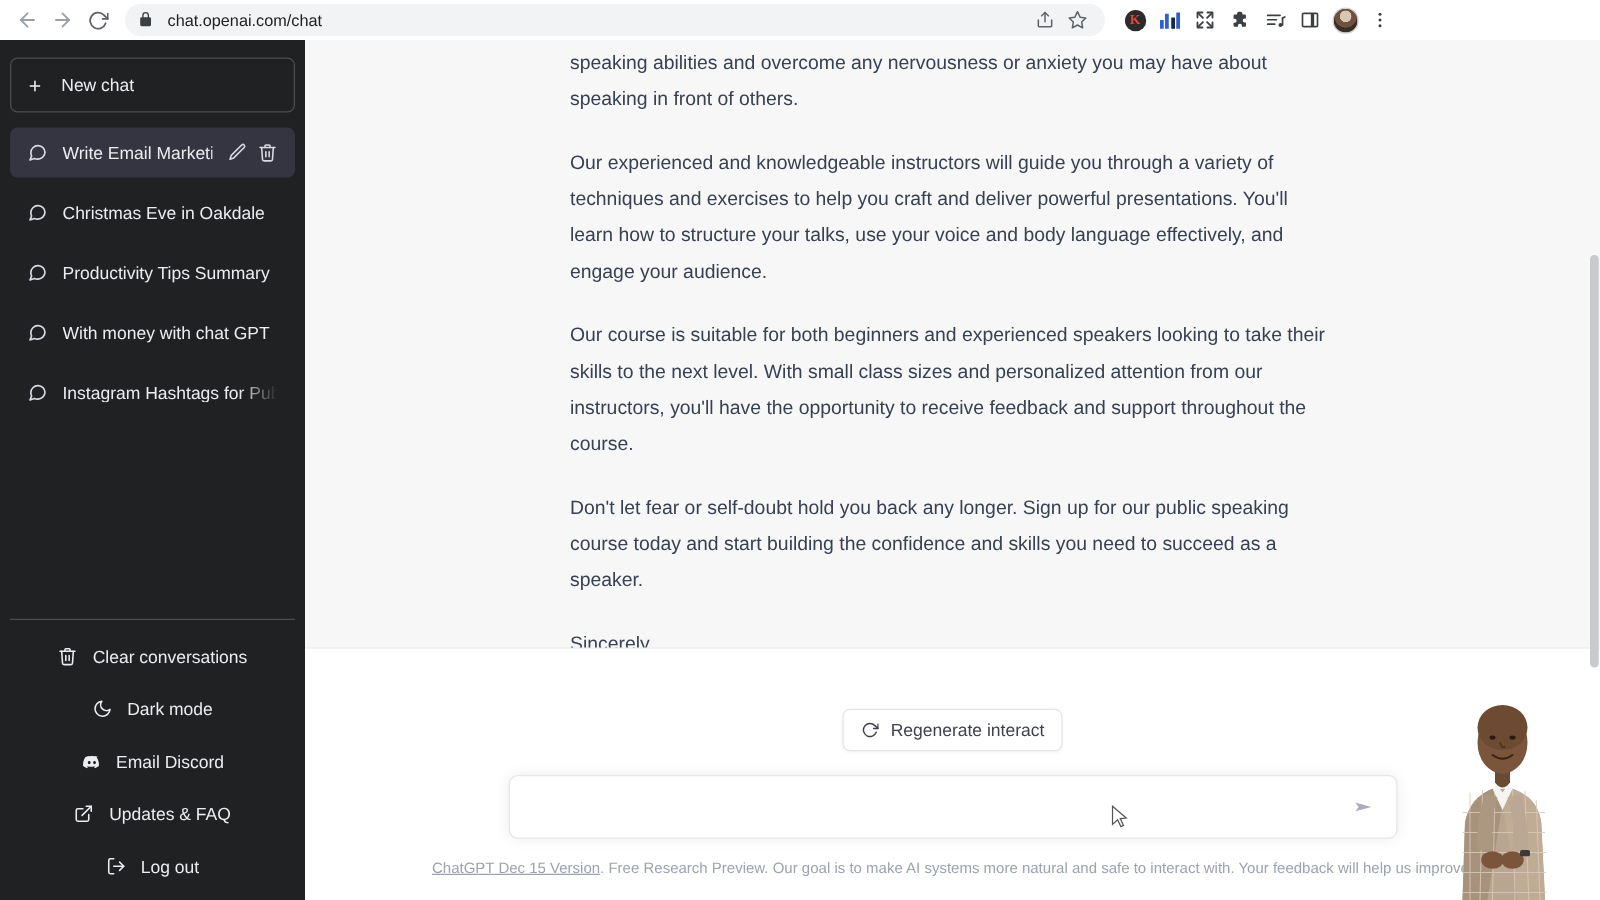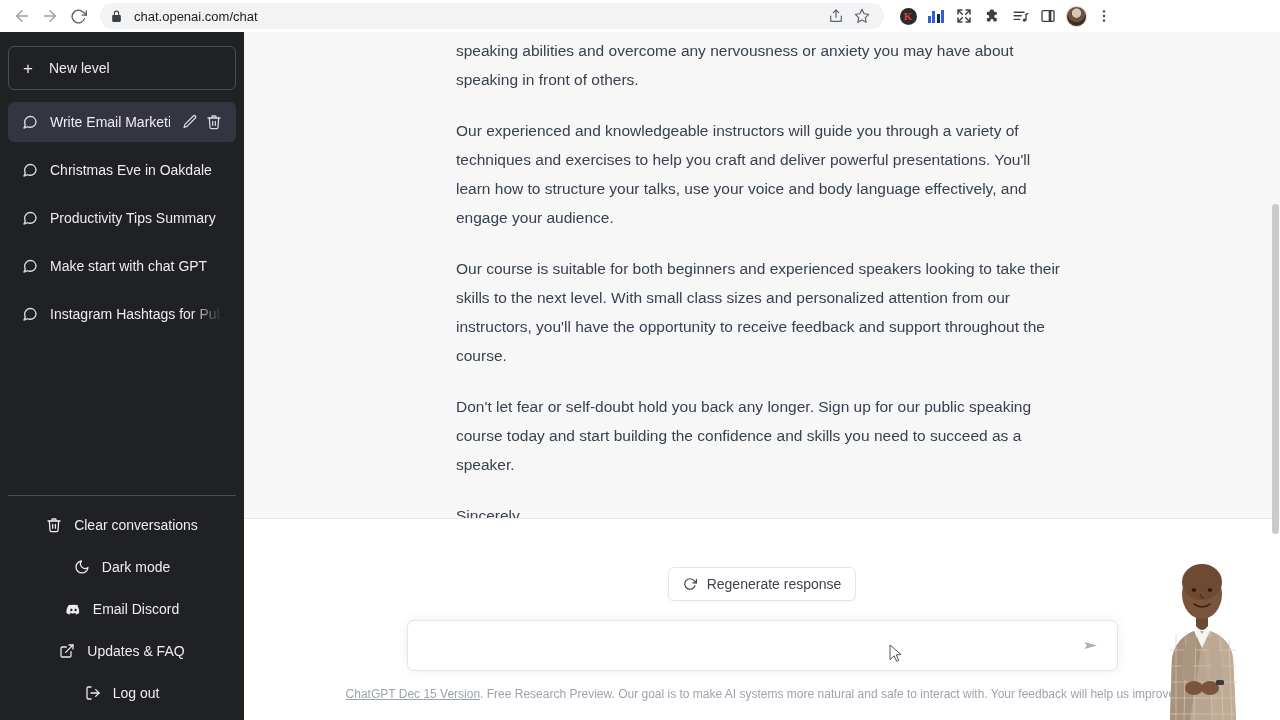"New level" span { text: level -> chat }
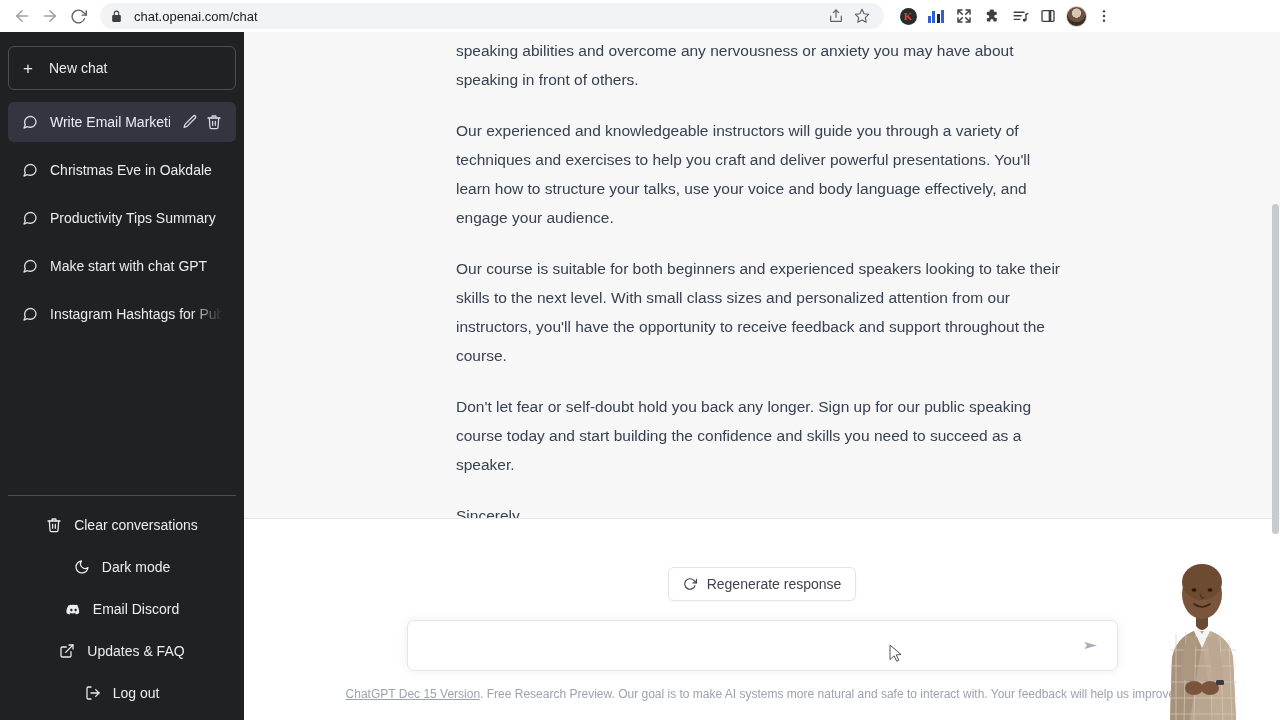"Make start with chat GPT" span.chat-label { text: Make start -> With money }
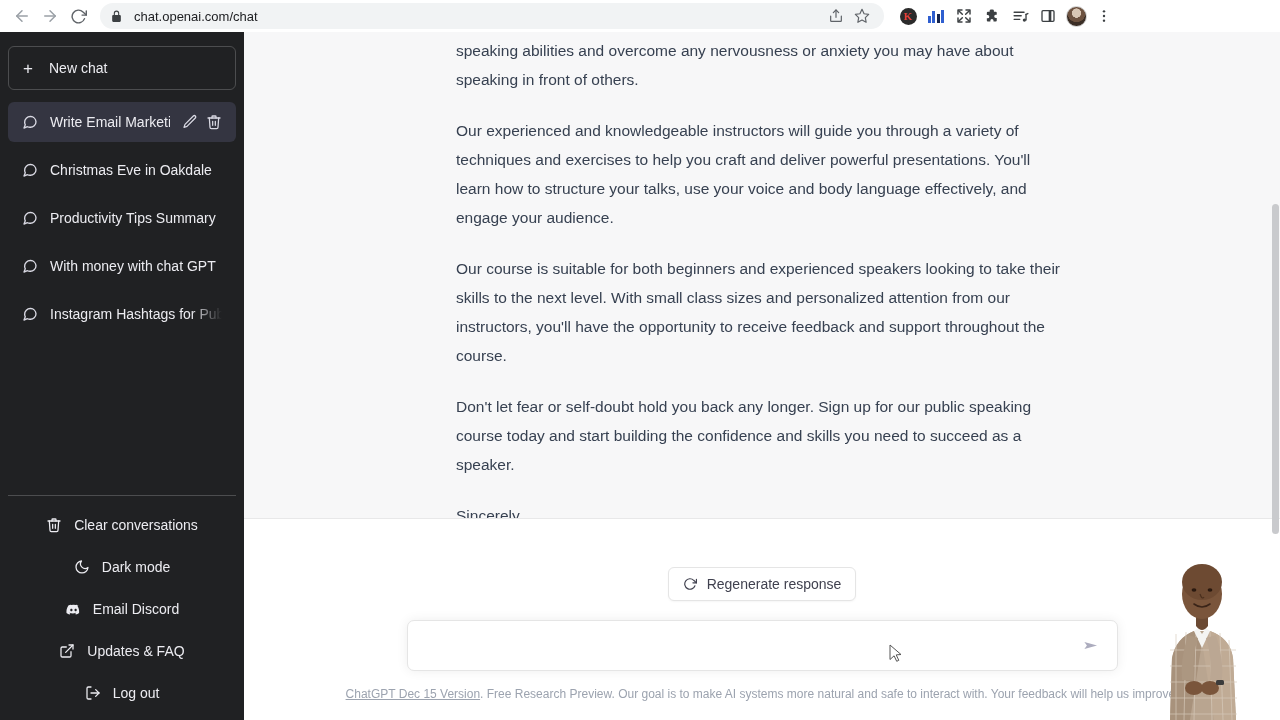"Regenerate response" span { text: response -> interact }
